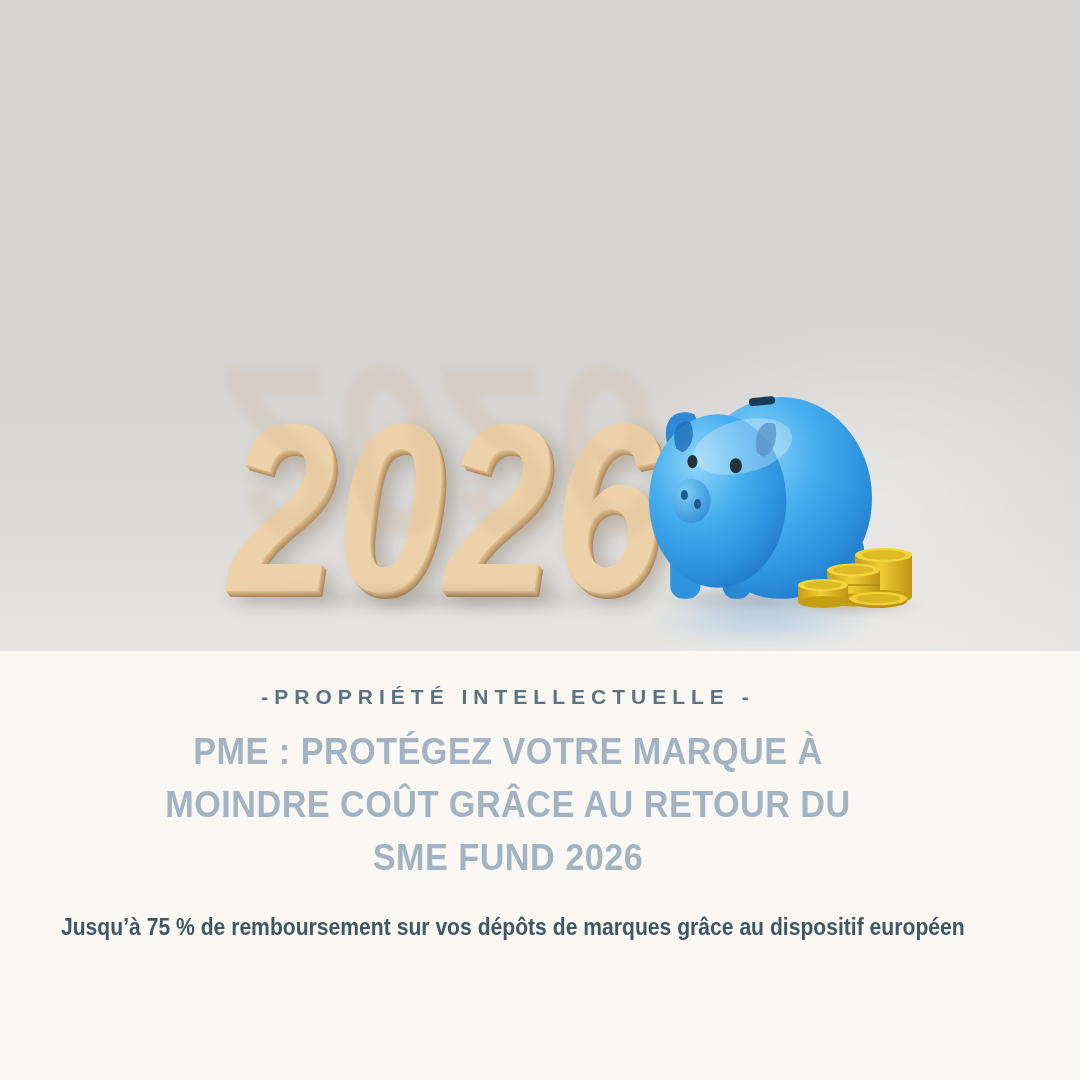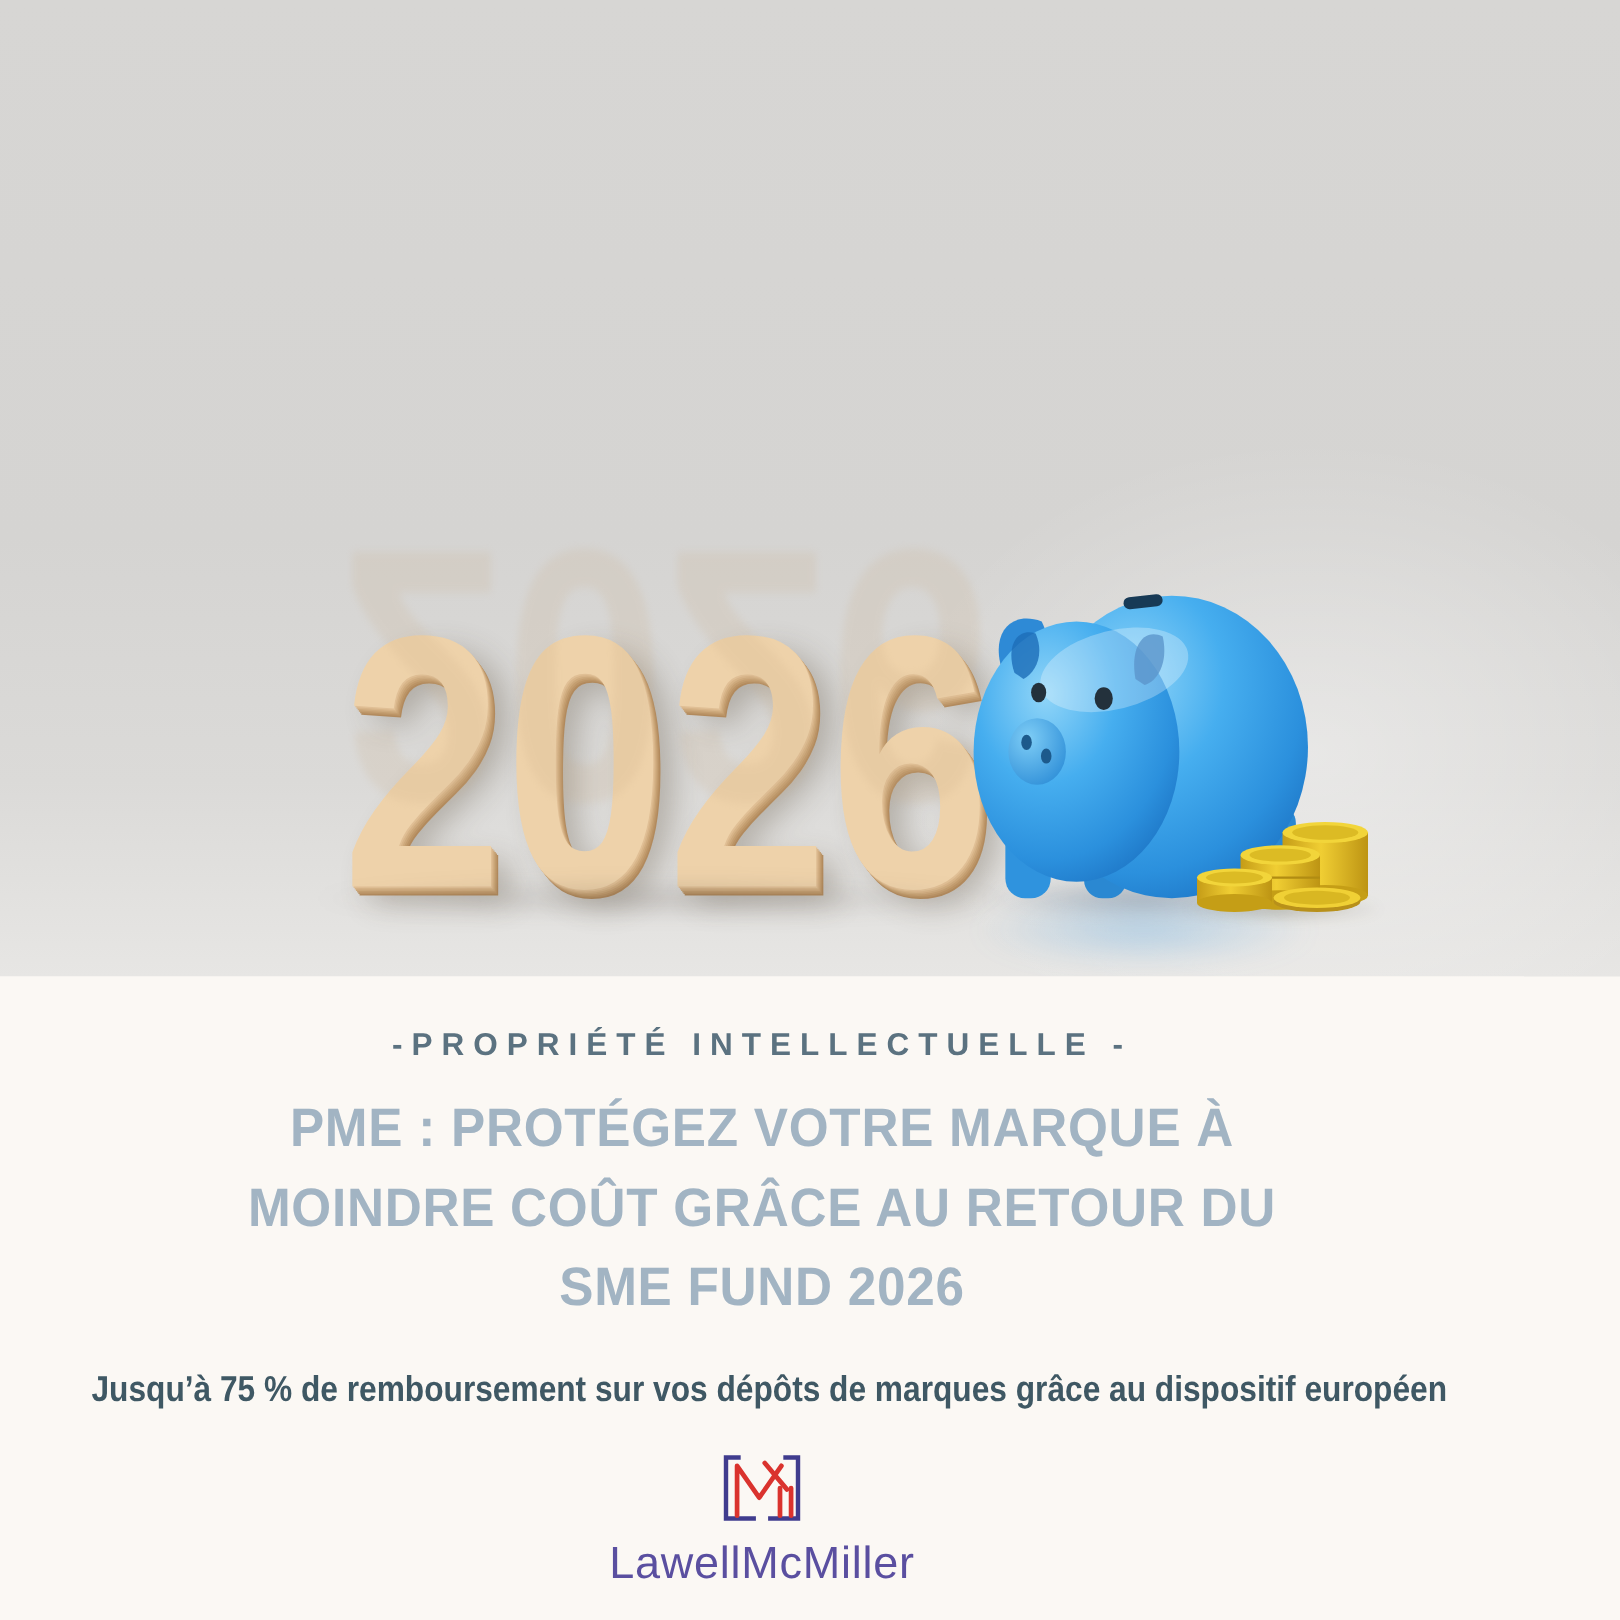"2026" .photo { font-style: none -> italic }
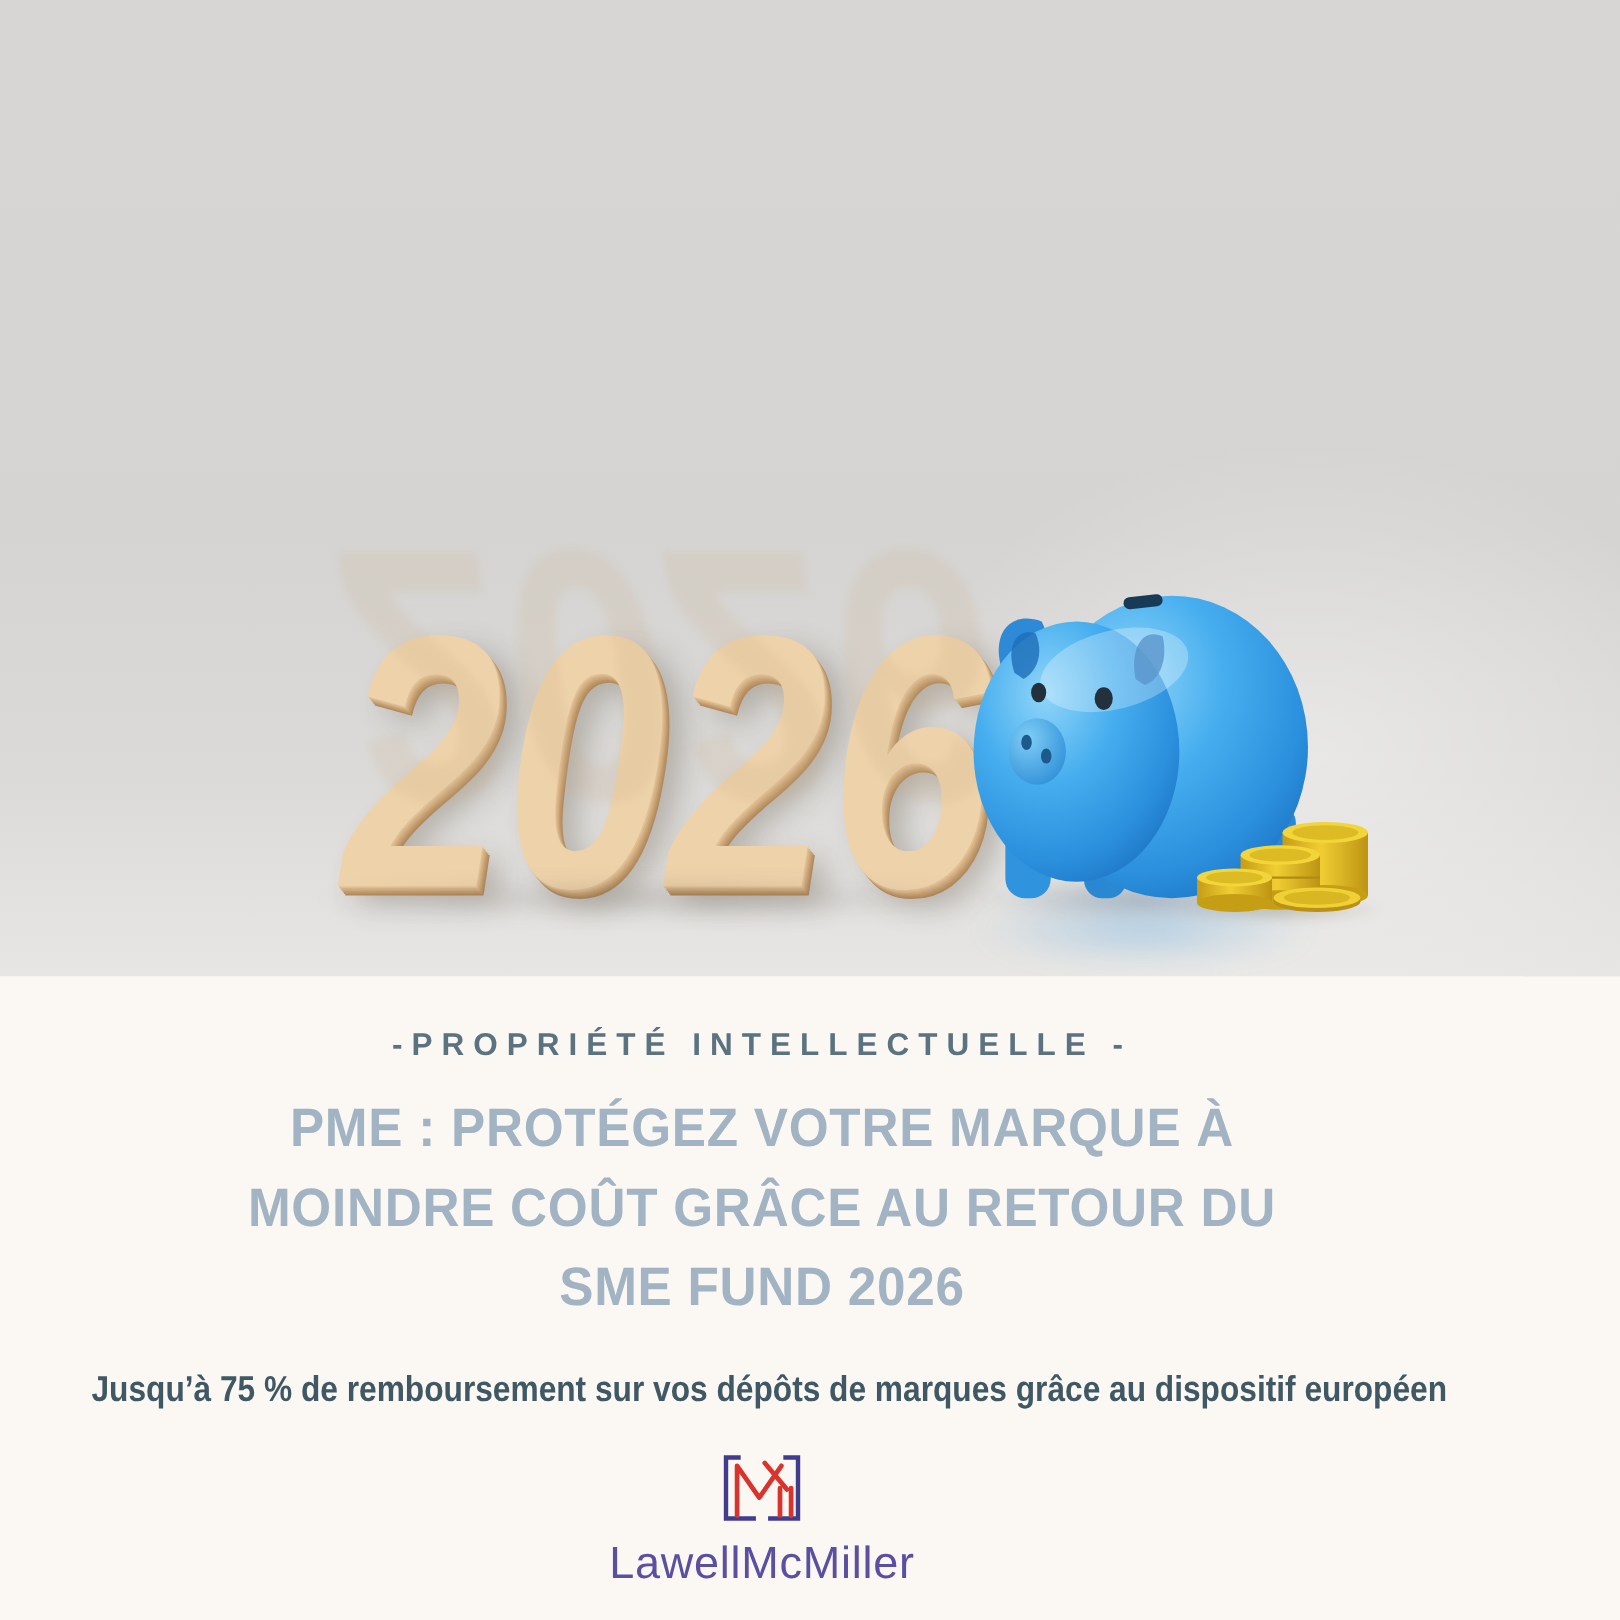"LawellMcMiller" div.logo-block { html: <div> <svg> <g> <path></path> <path></path> </g> <g> <path></path> <path></path> <path></path> <path></path> </g> </svg> <div>LawellMcMiller</div> </div> -> none }
